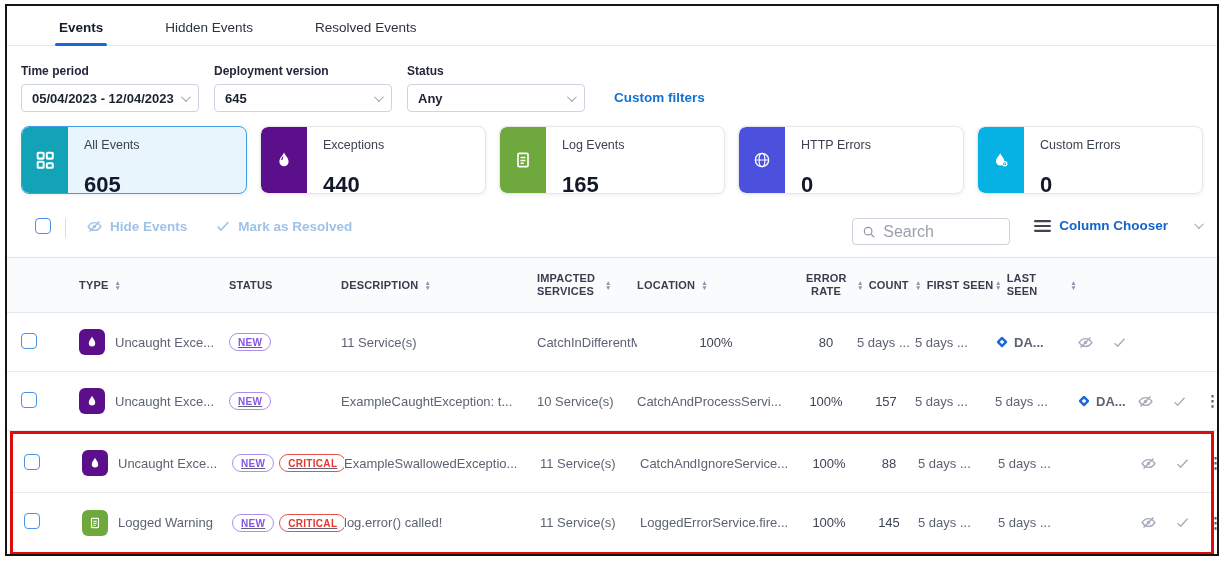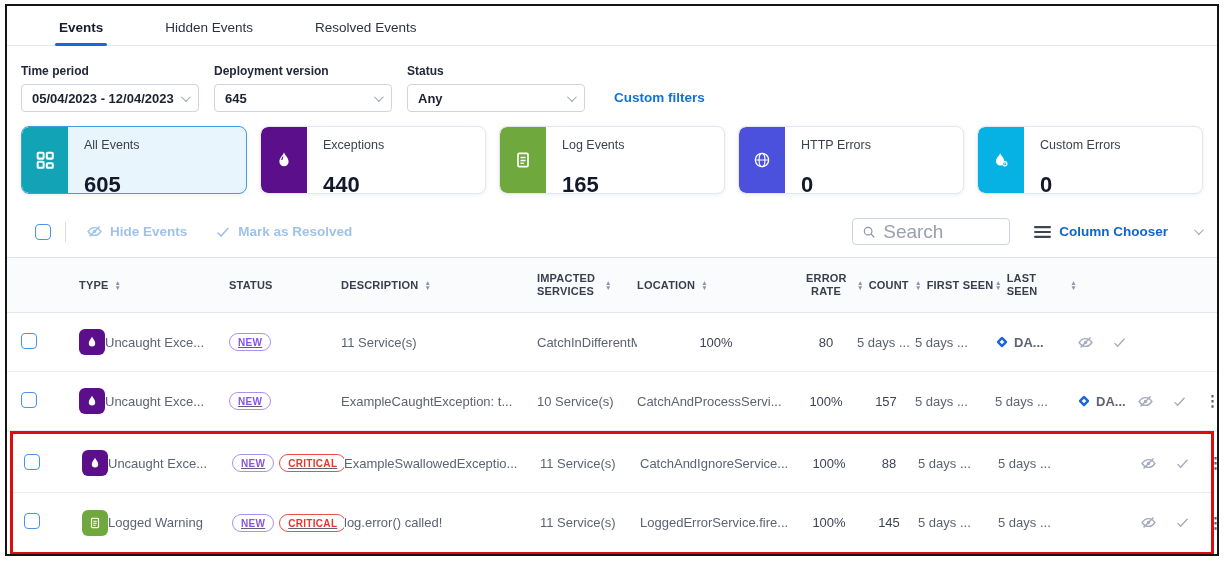"Hide Events" .toolbar { align-items: center -> flex-start }
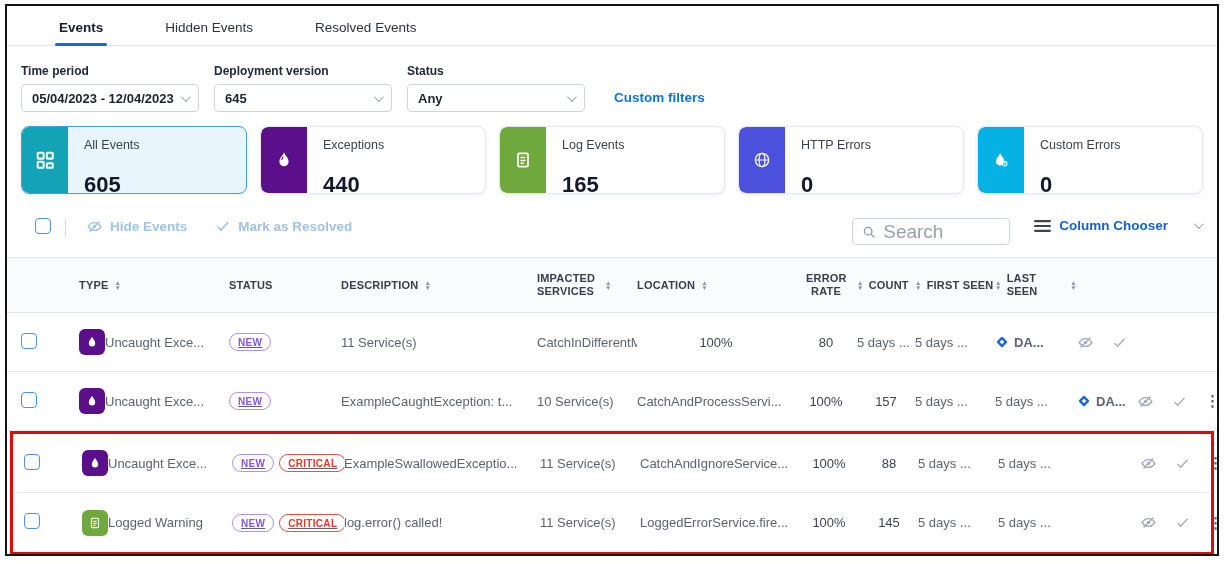"Search" .search-box input { font-size: 19px -> 16px }
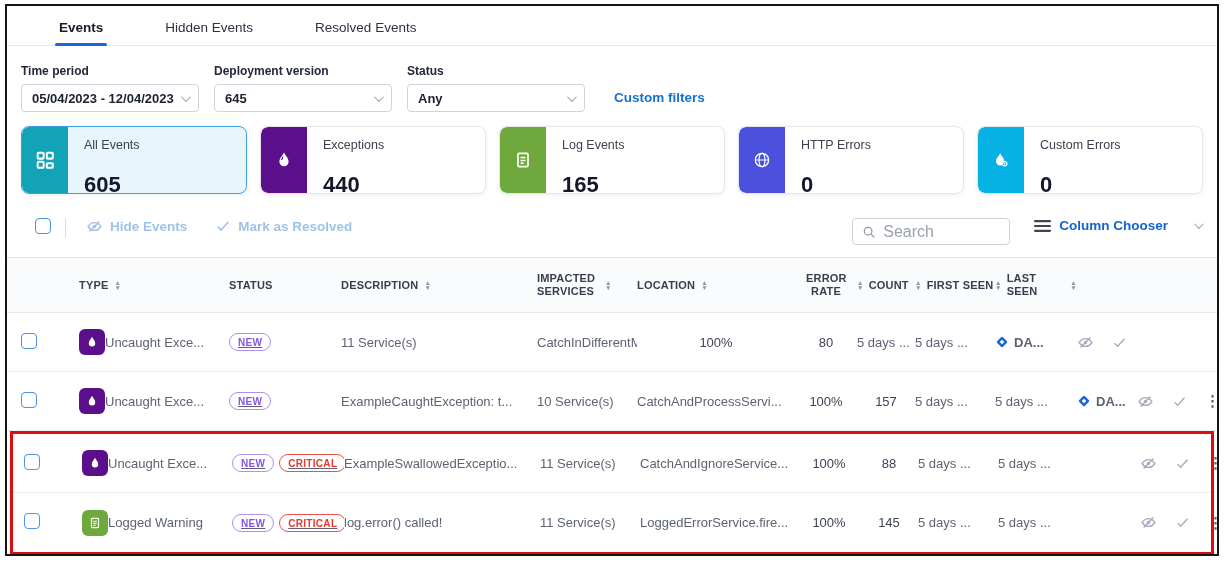"Uncaught Exce..." .type-cell { gap: none -> 10px }
